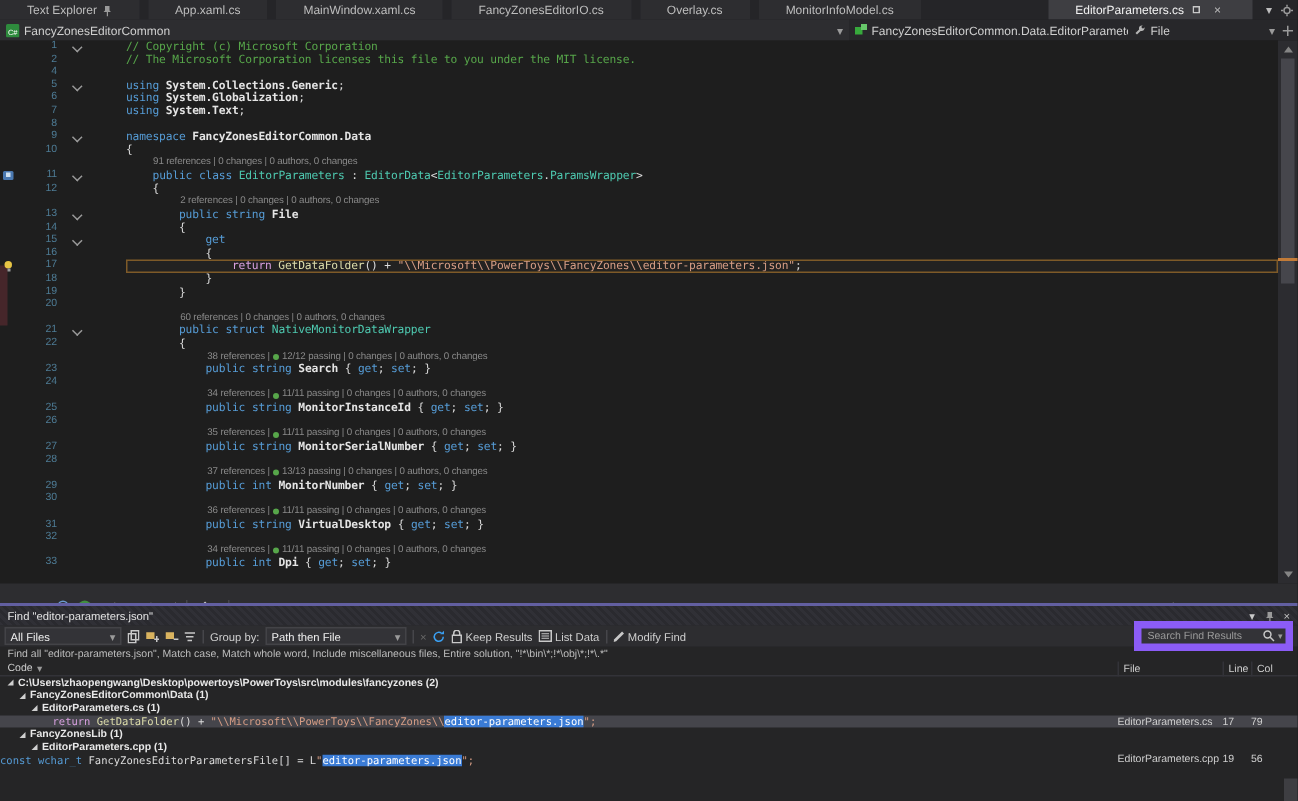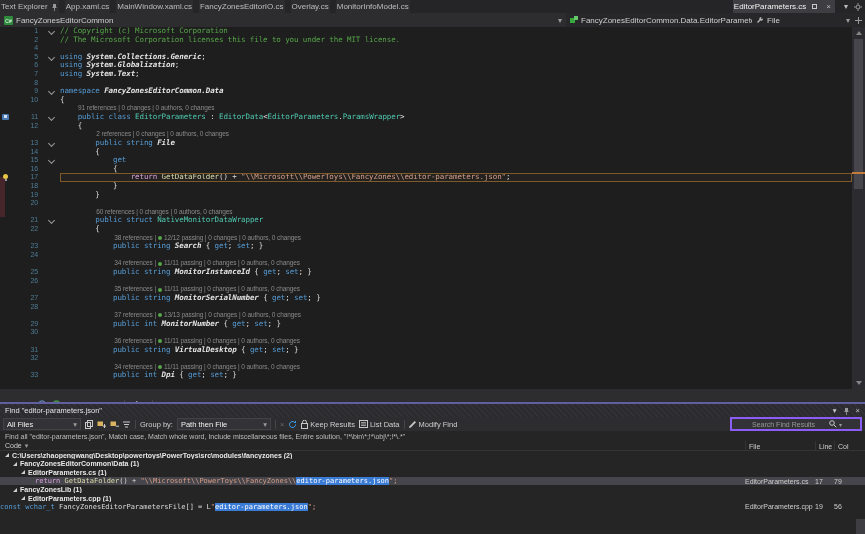"Text Explorer" .tab { padding: 0 1px -> 0 18px }
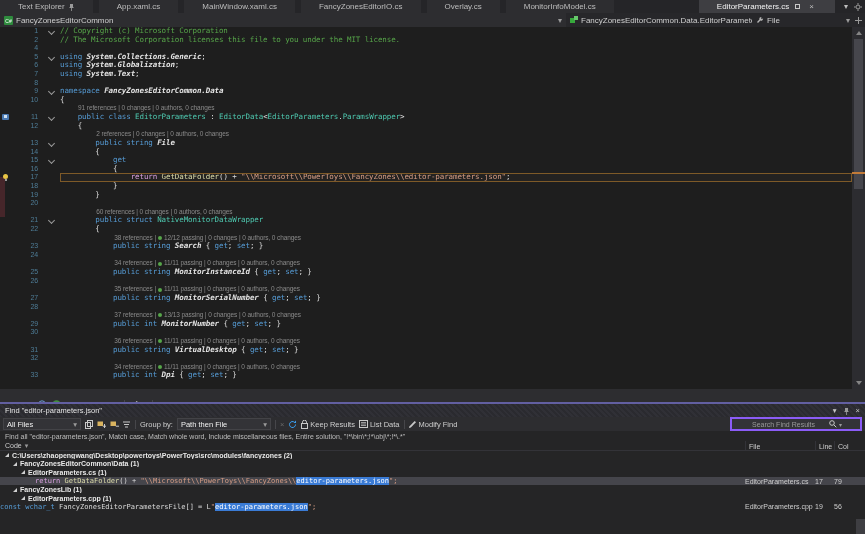"// Copyright (c) Microsoft Corporation" .ecode { margin-left: none -> 24px }
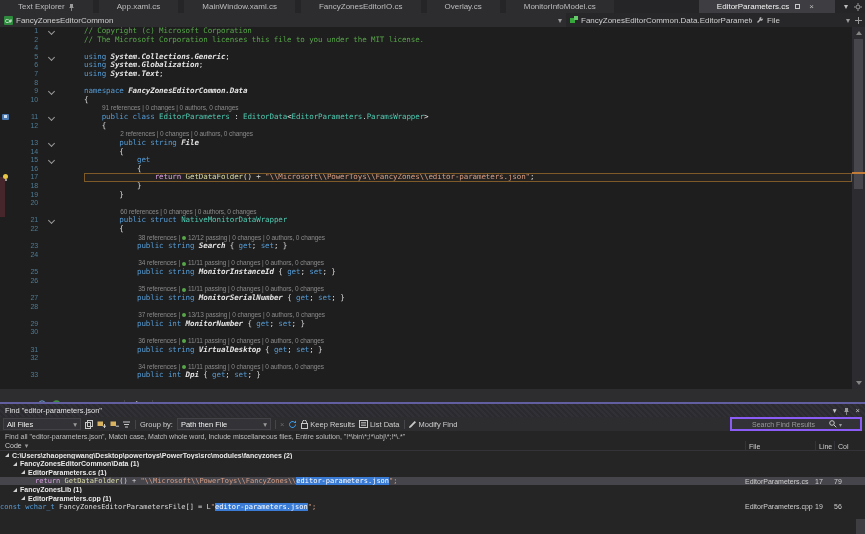"System.Collections.Generic" .tk-b { font-style: italic -> none }
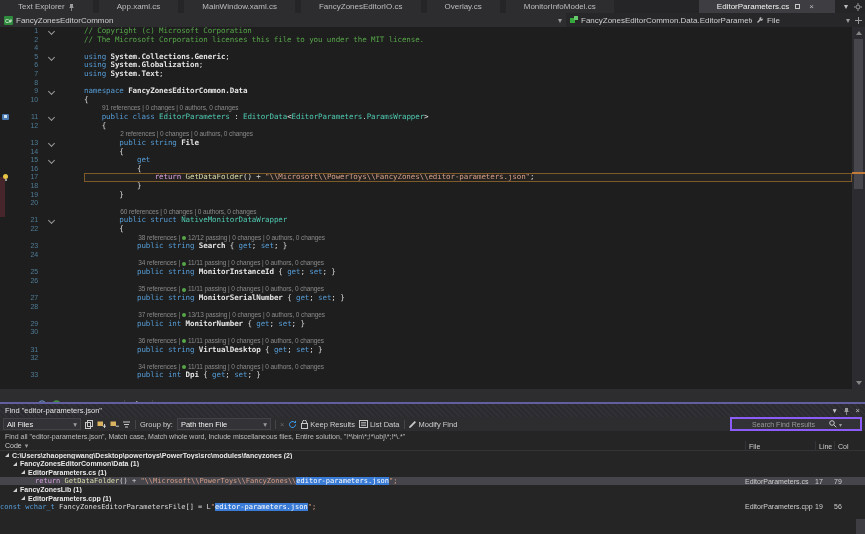"Search Find Results" .fsearch { border: 2px solid #8b5cf6 -> 5px solid #8b5cf6; padding: 0 18px -> 0 2px }
